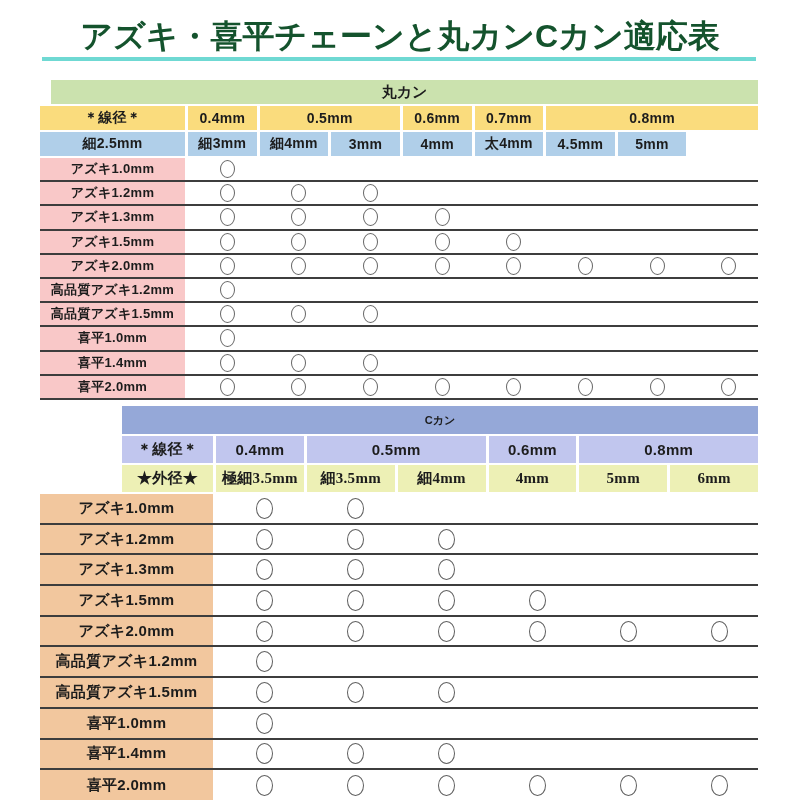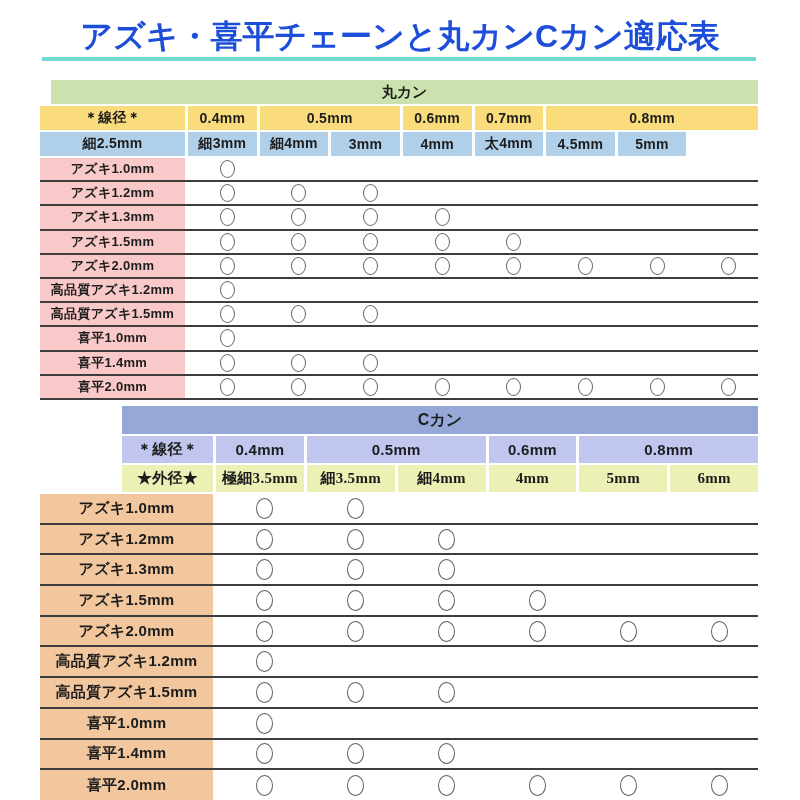"アズキ・喜平チェーンと丸カンCカン適応表" .title { color: #1d4ed8 -> #14532d }
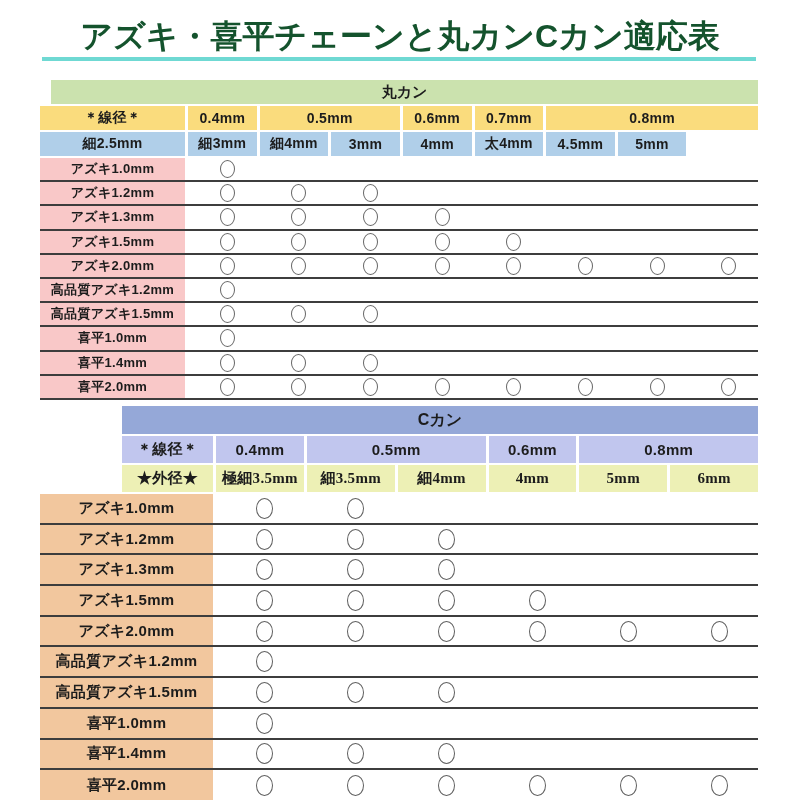"Cカン" .ckan .bar { font-size: 16px -> 11px }
